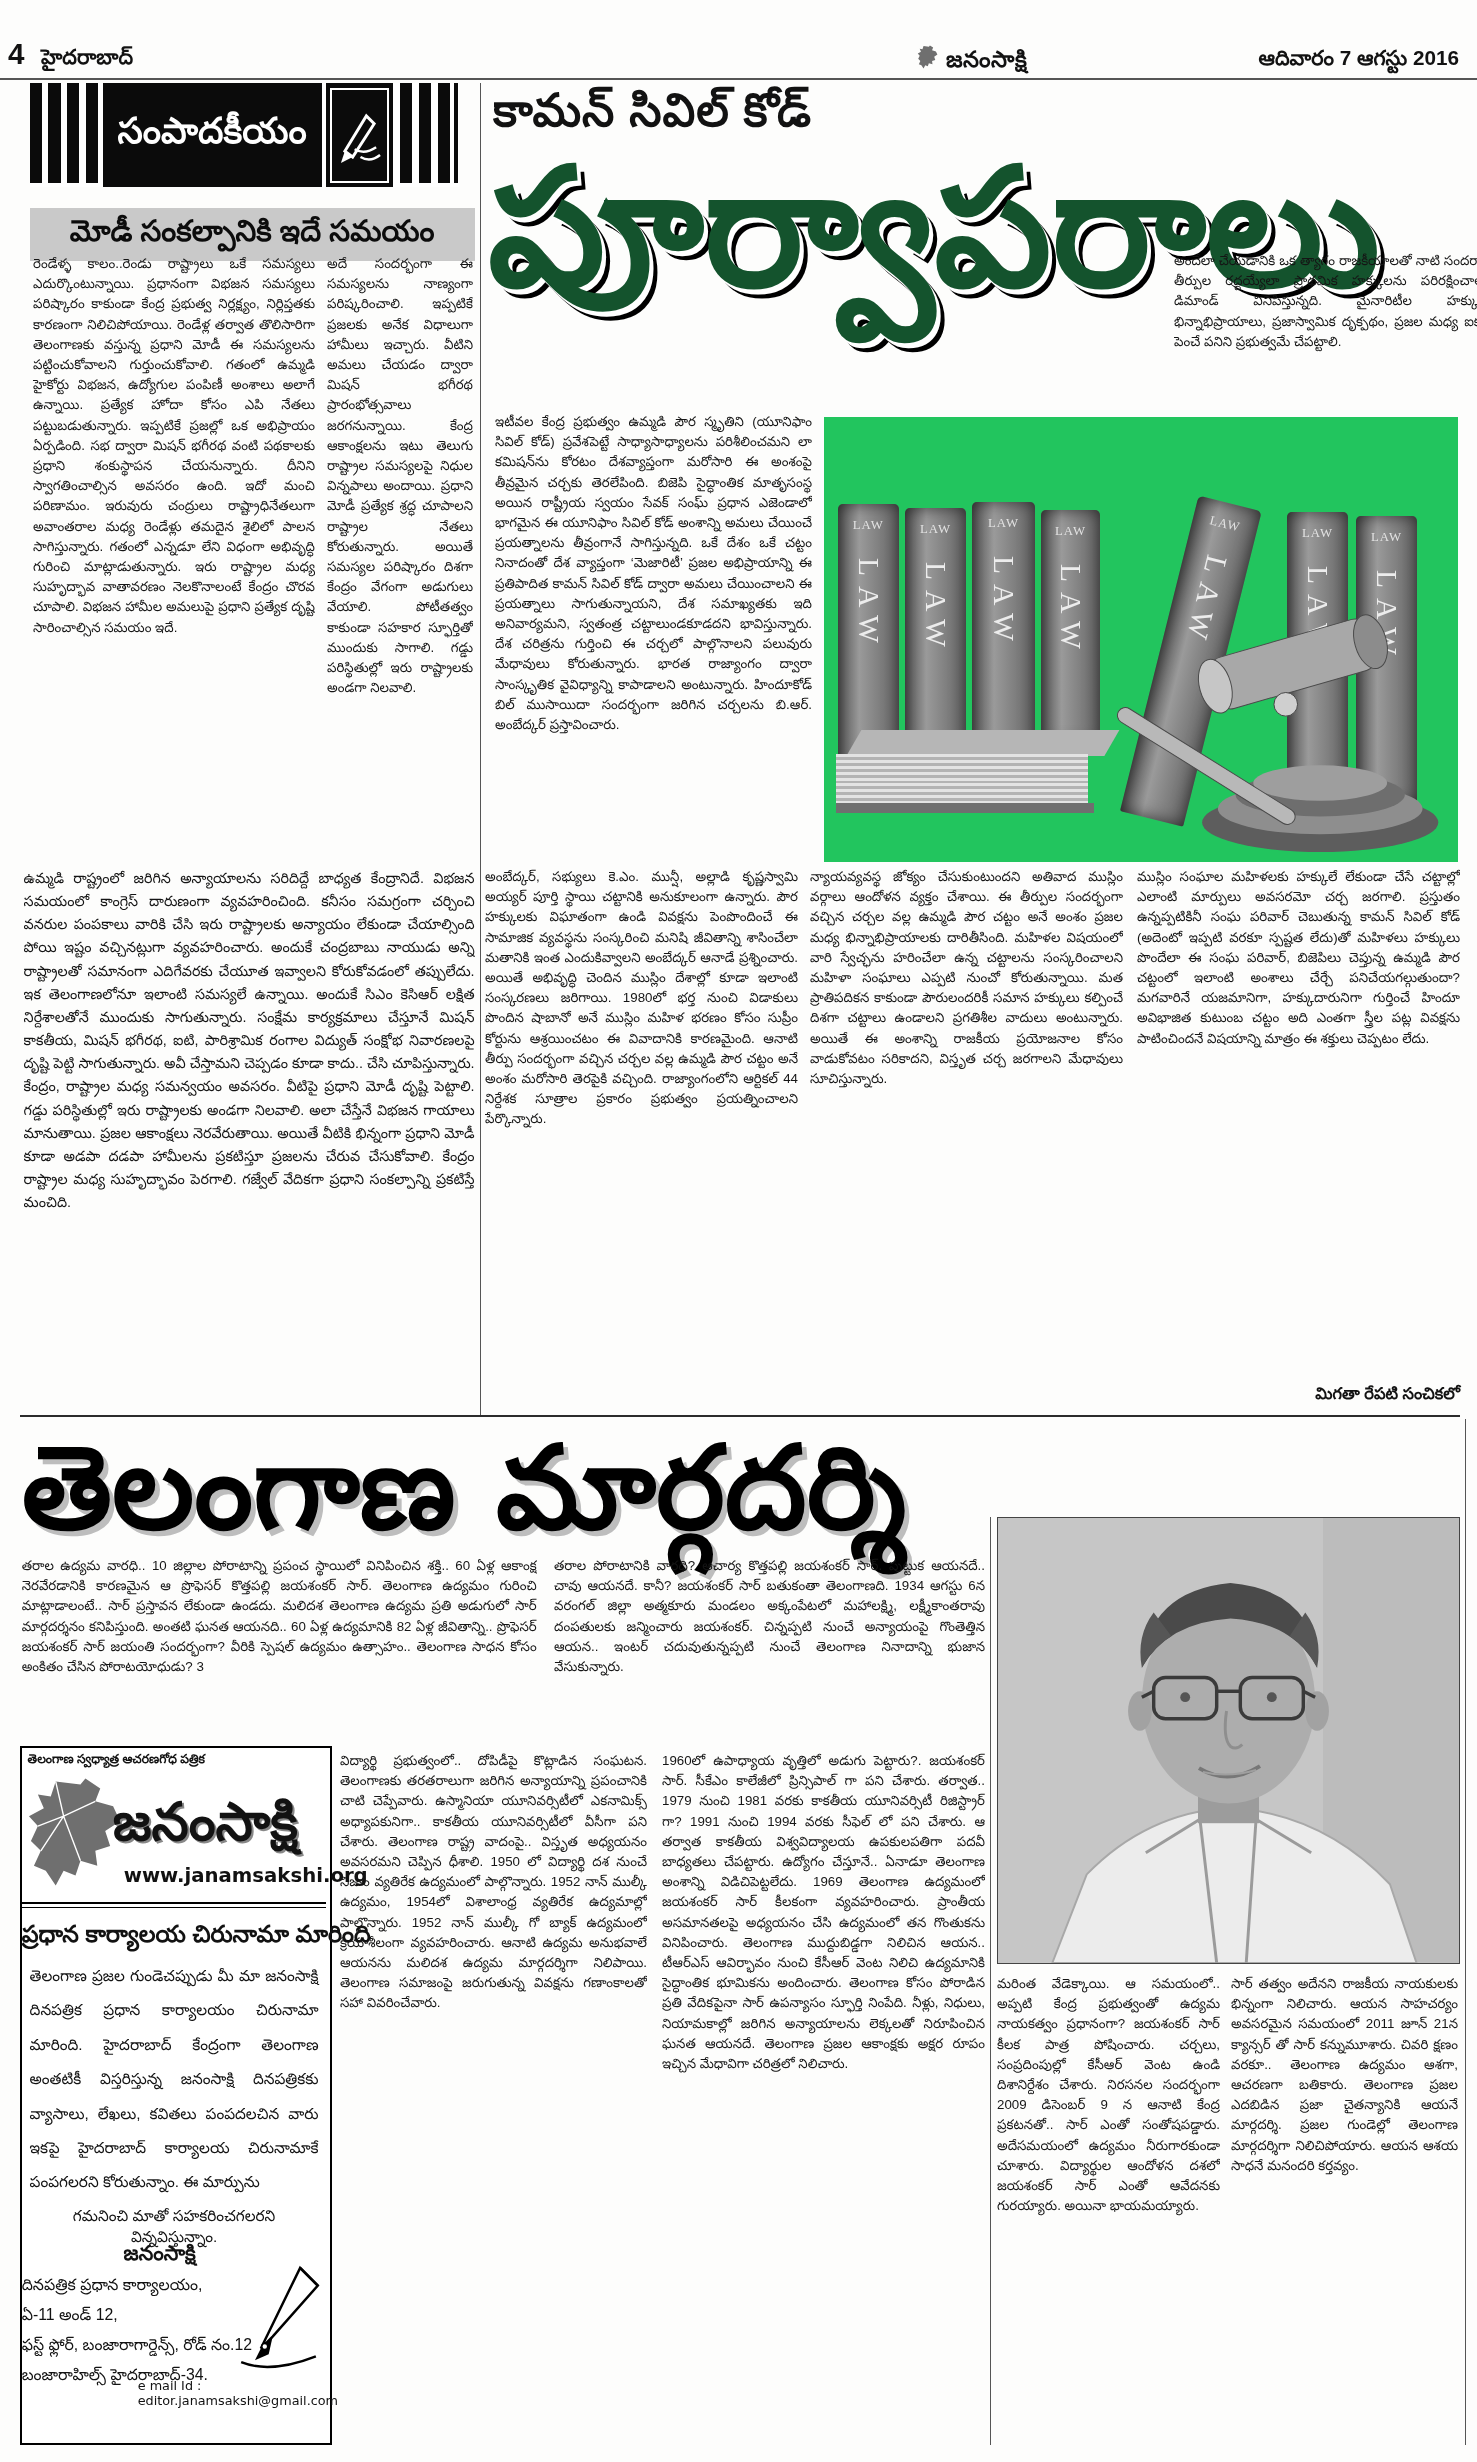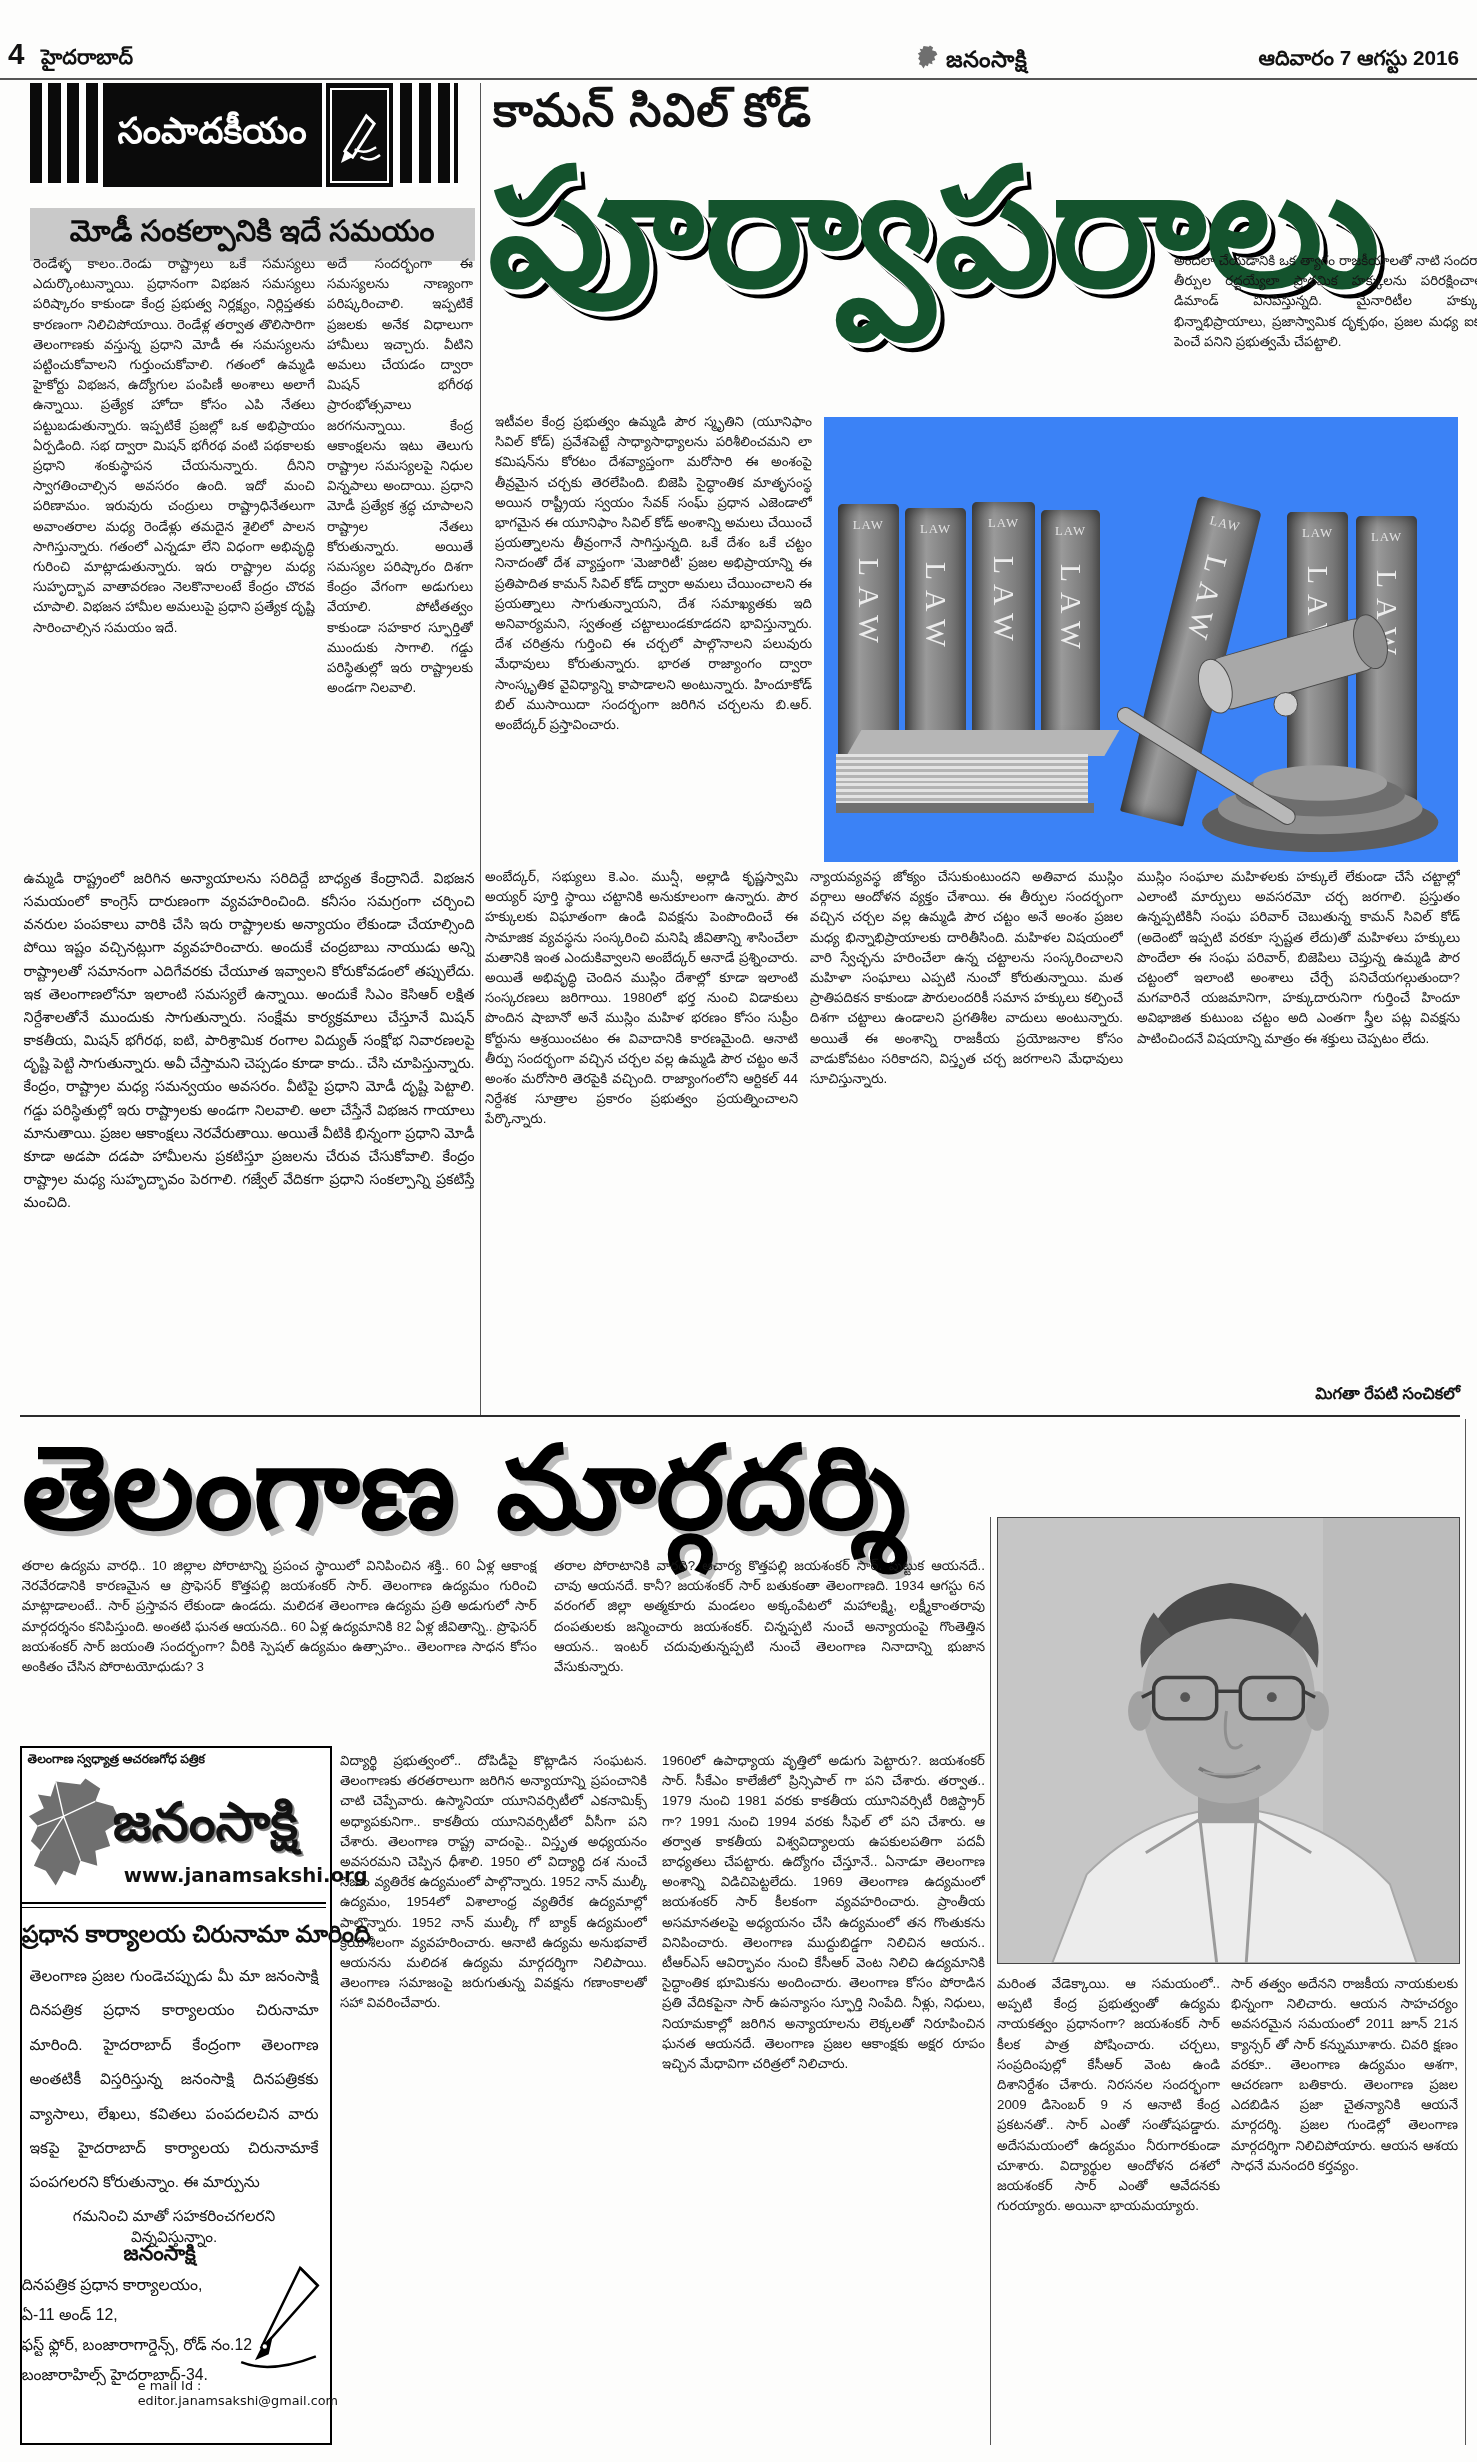"LAW" .law-img { background: #3b82f6 -> #22c55e }
